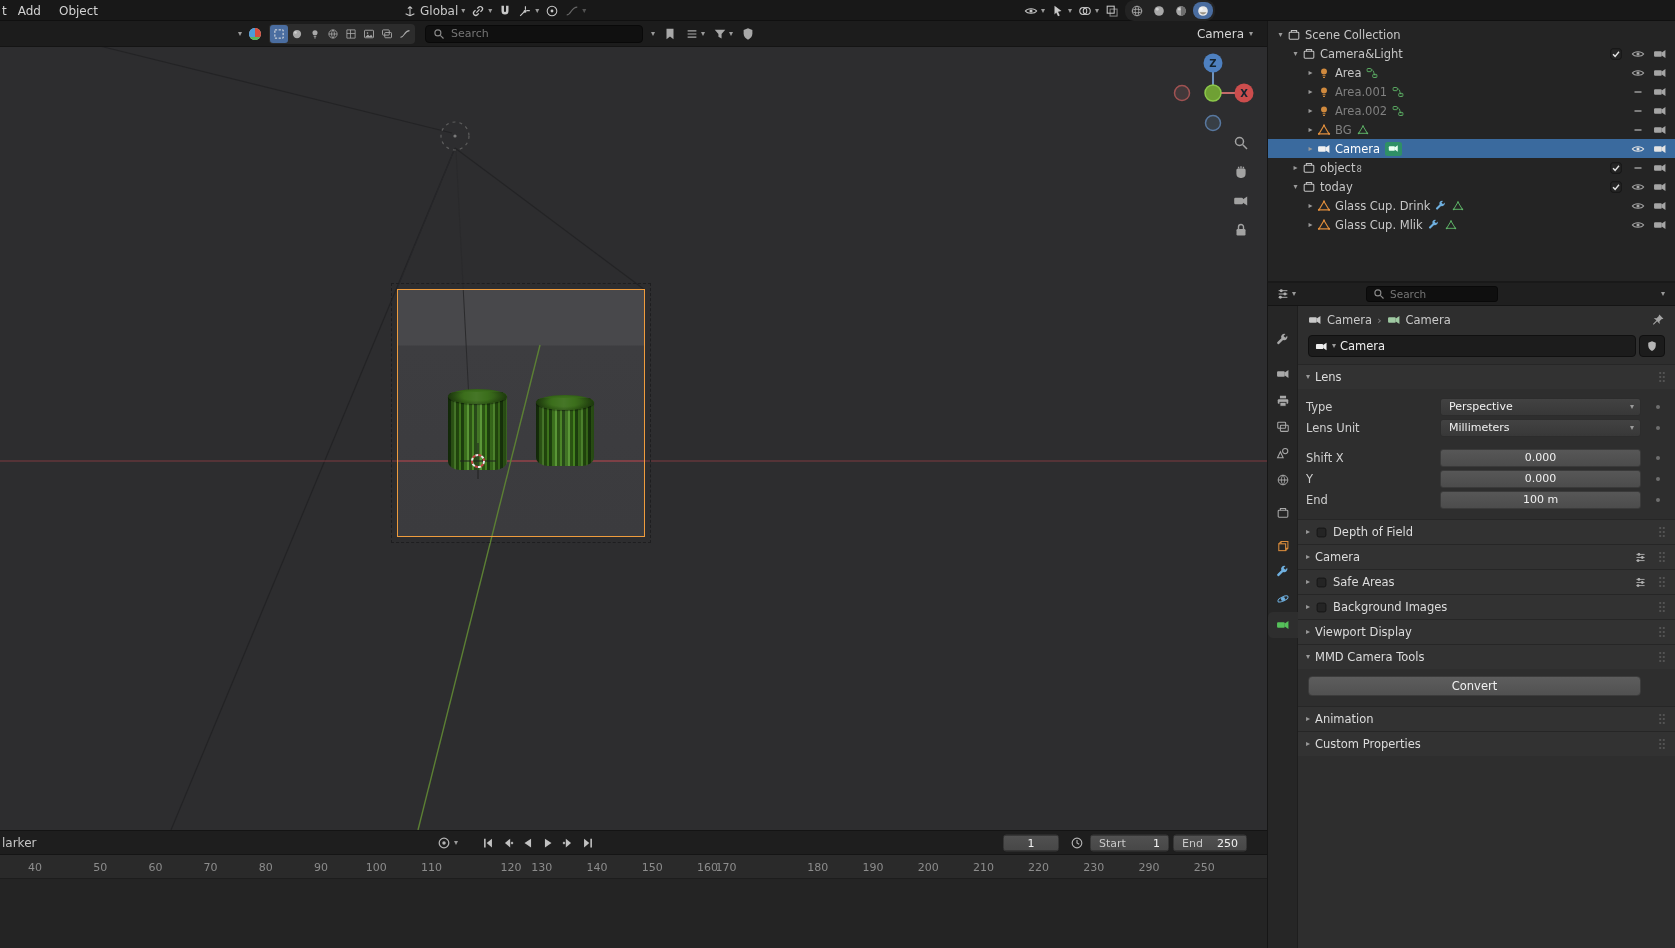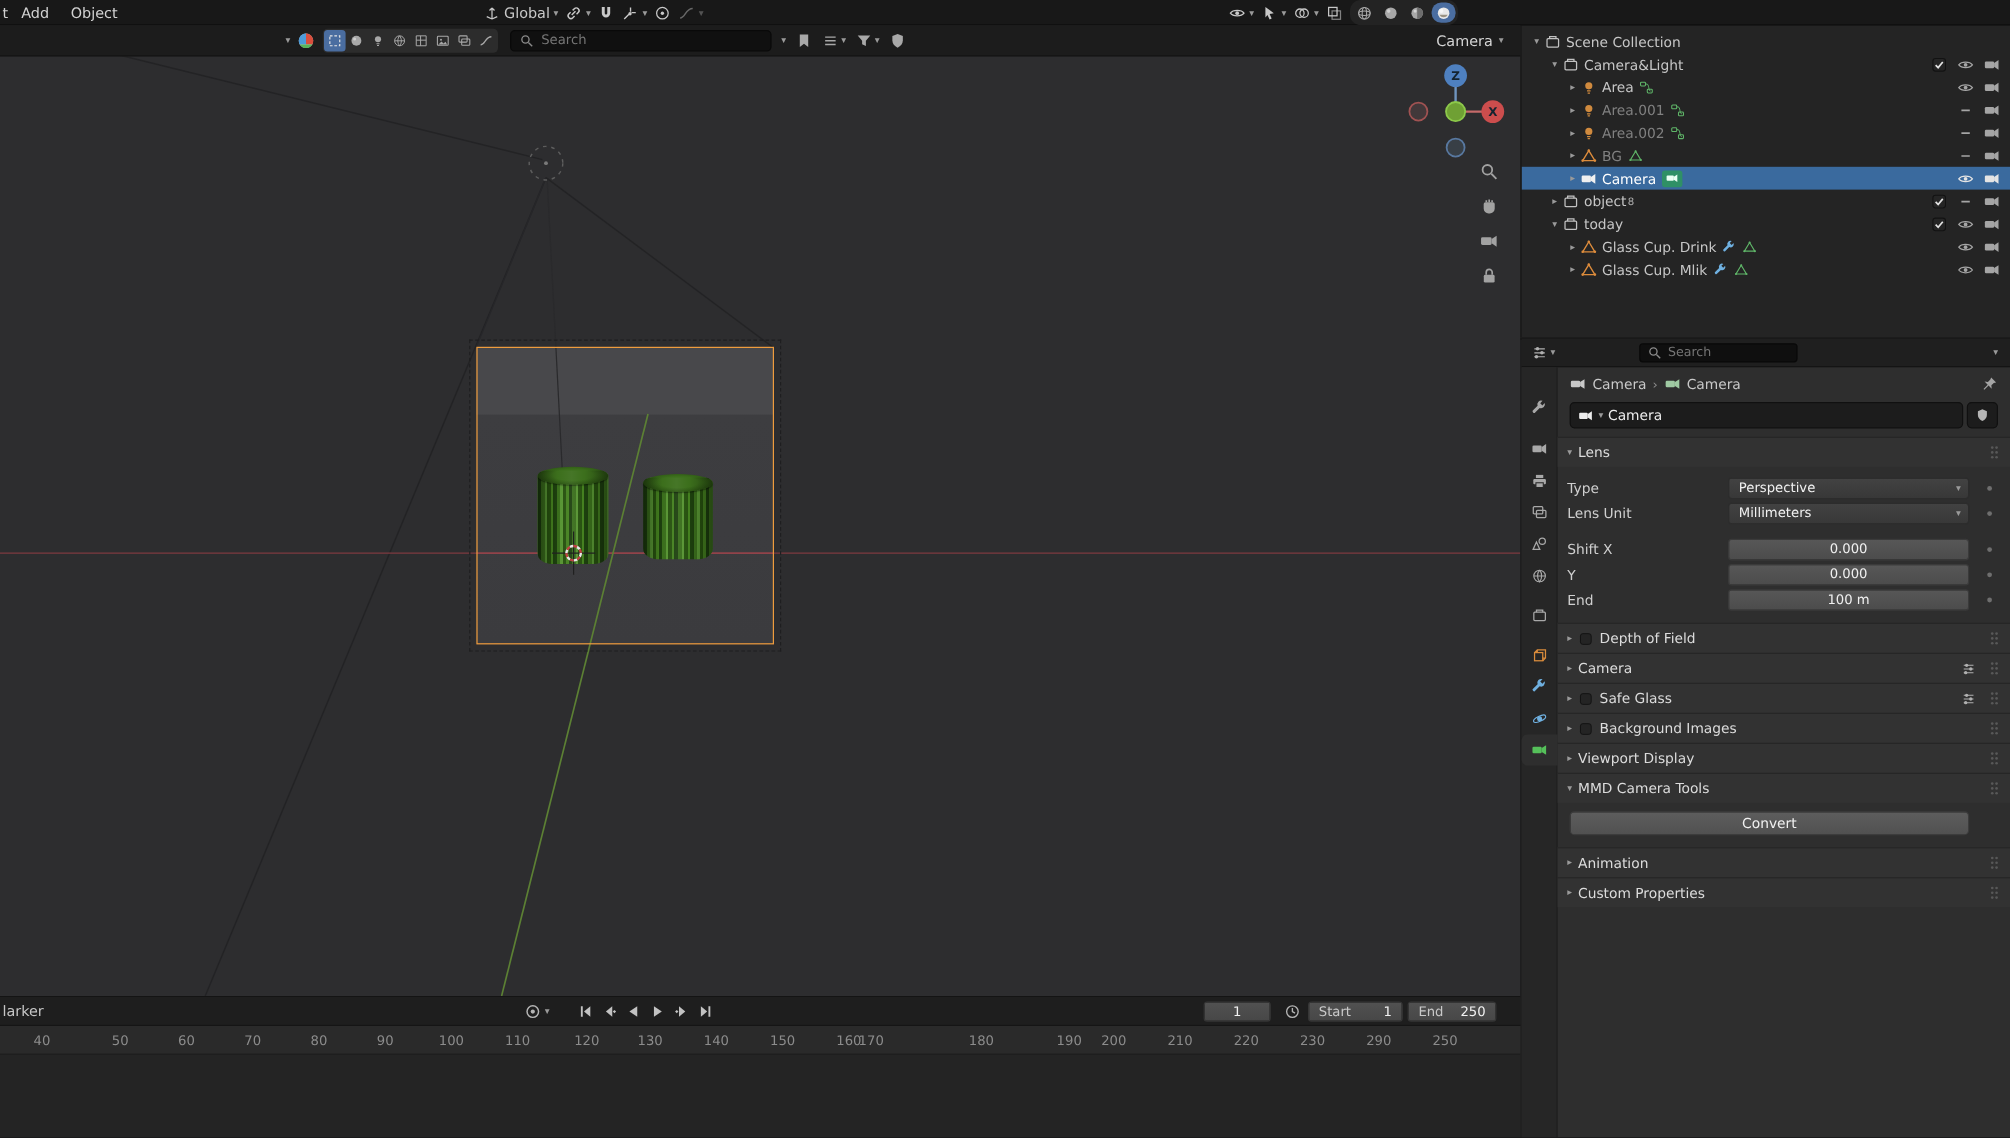"Safe Glass" span.panel-title { text: Glass -> Areas }
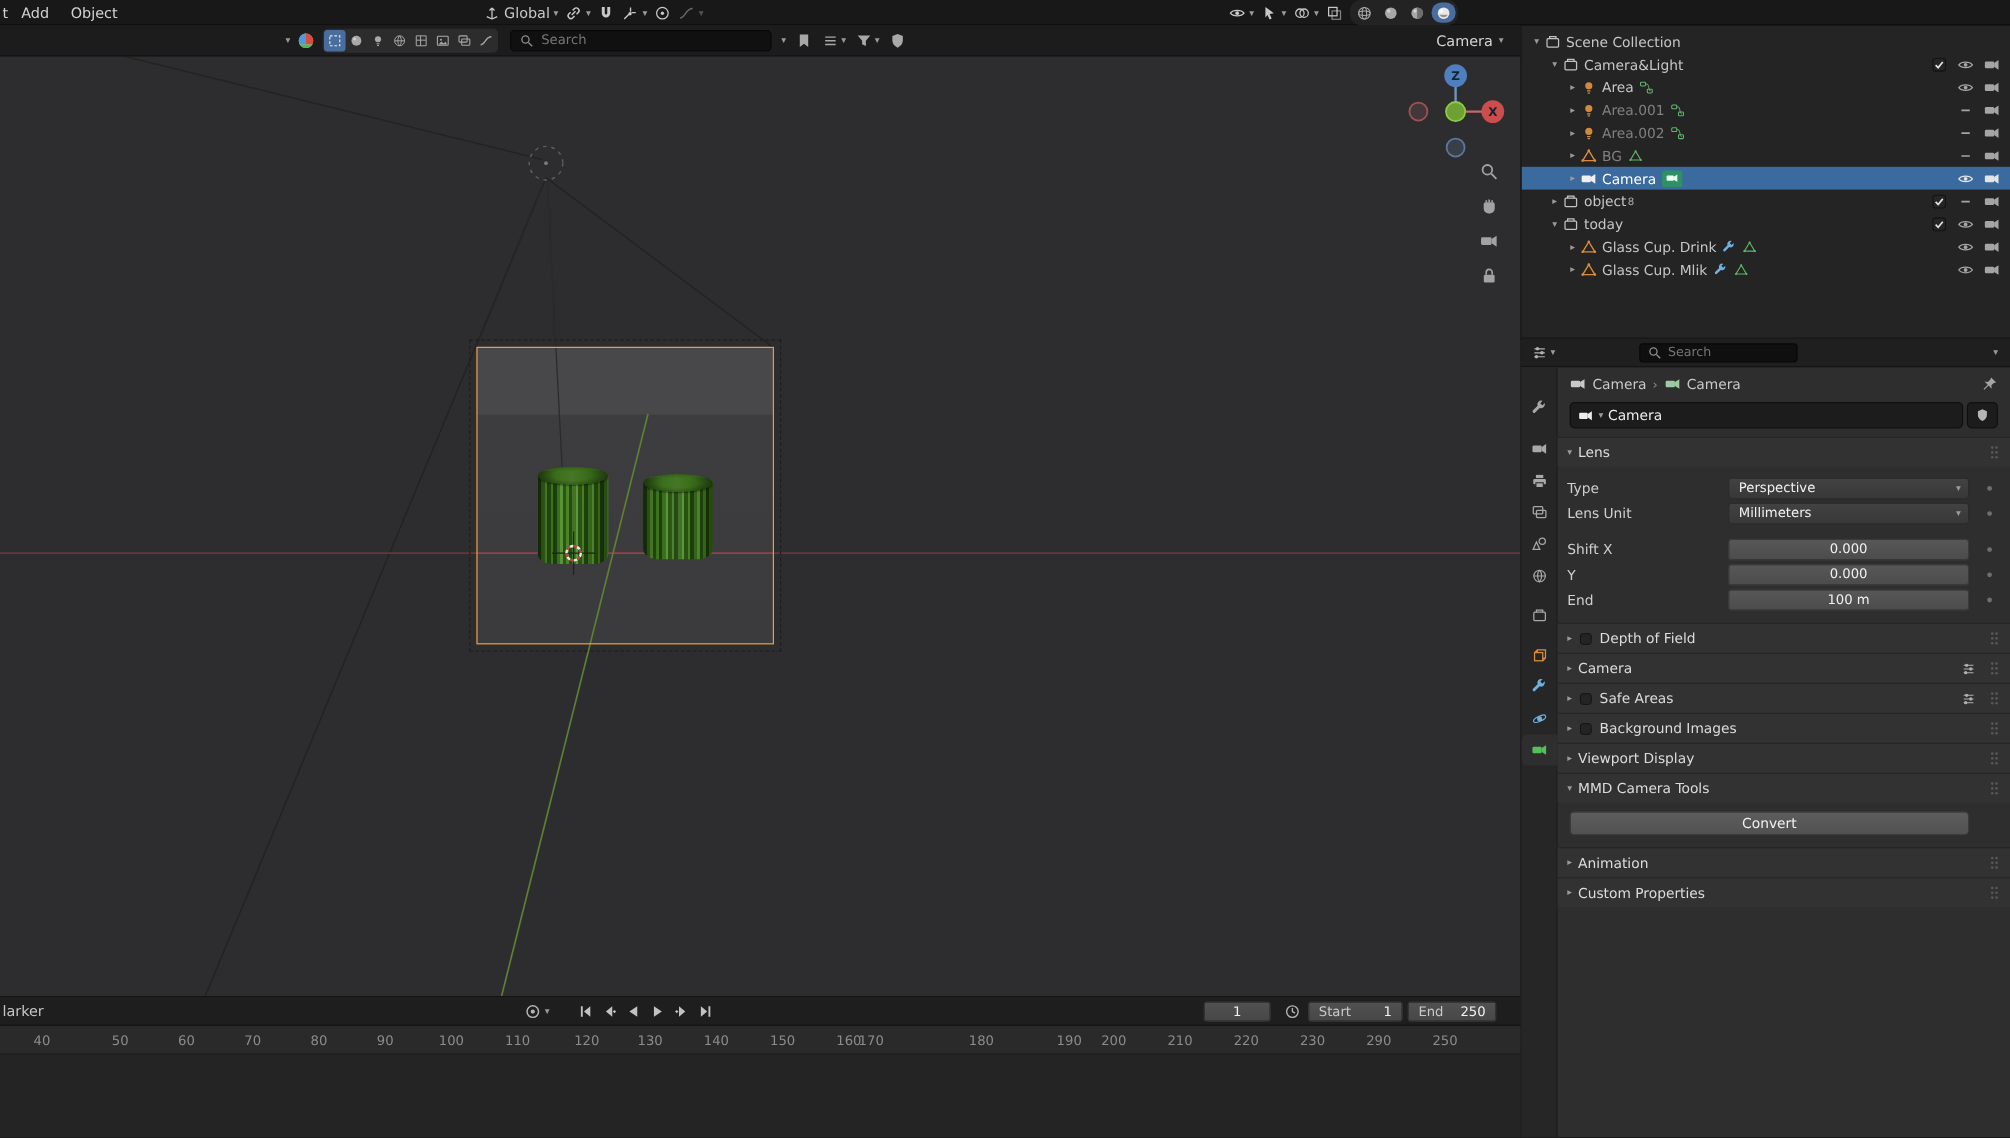"120" span.tick { left: 489px -> 511px }
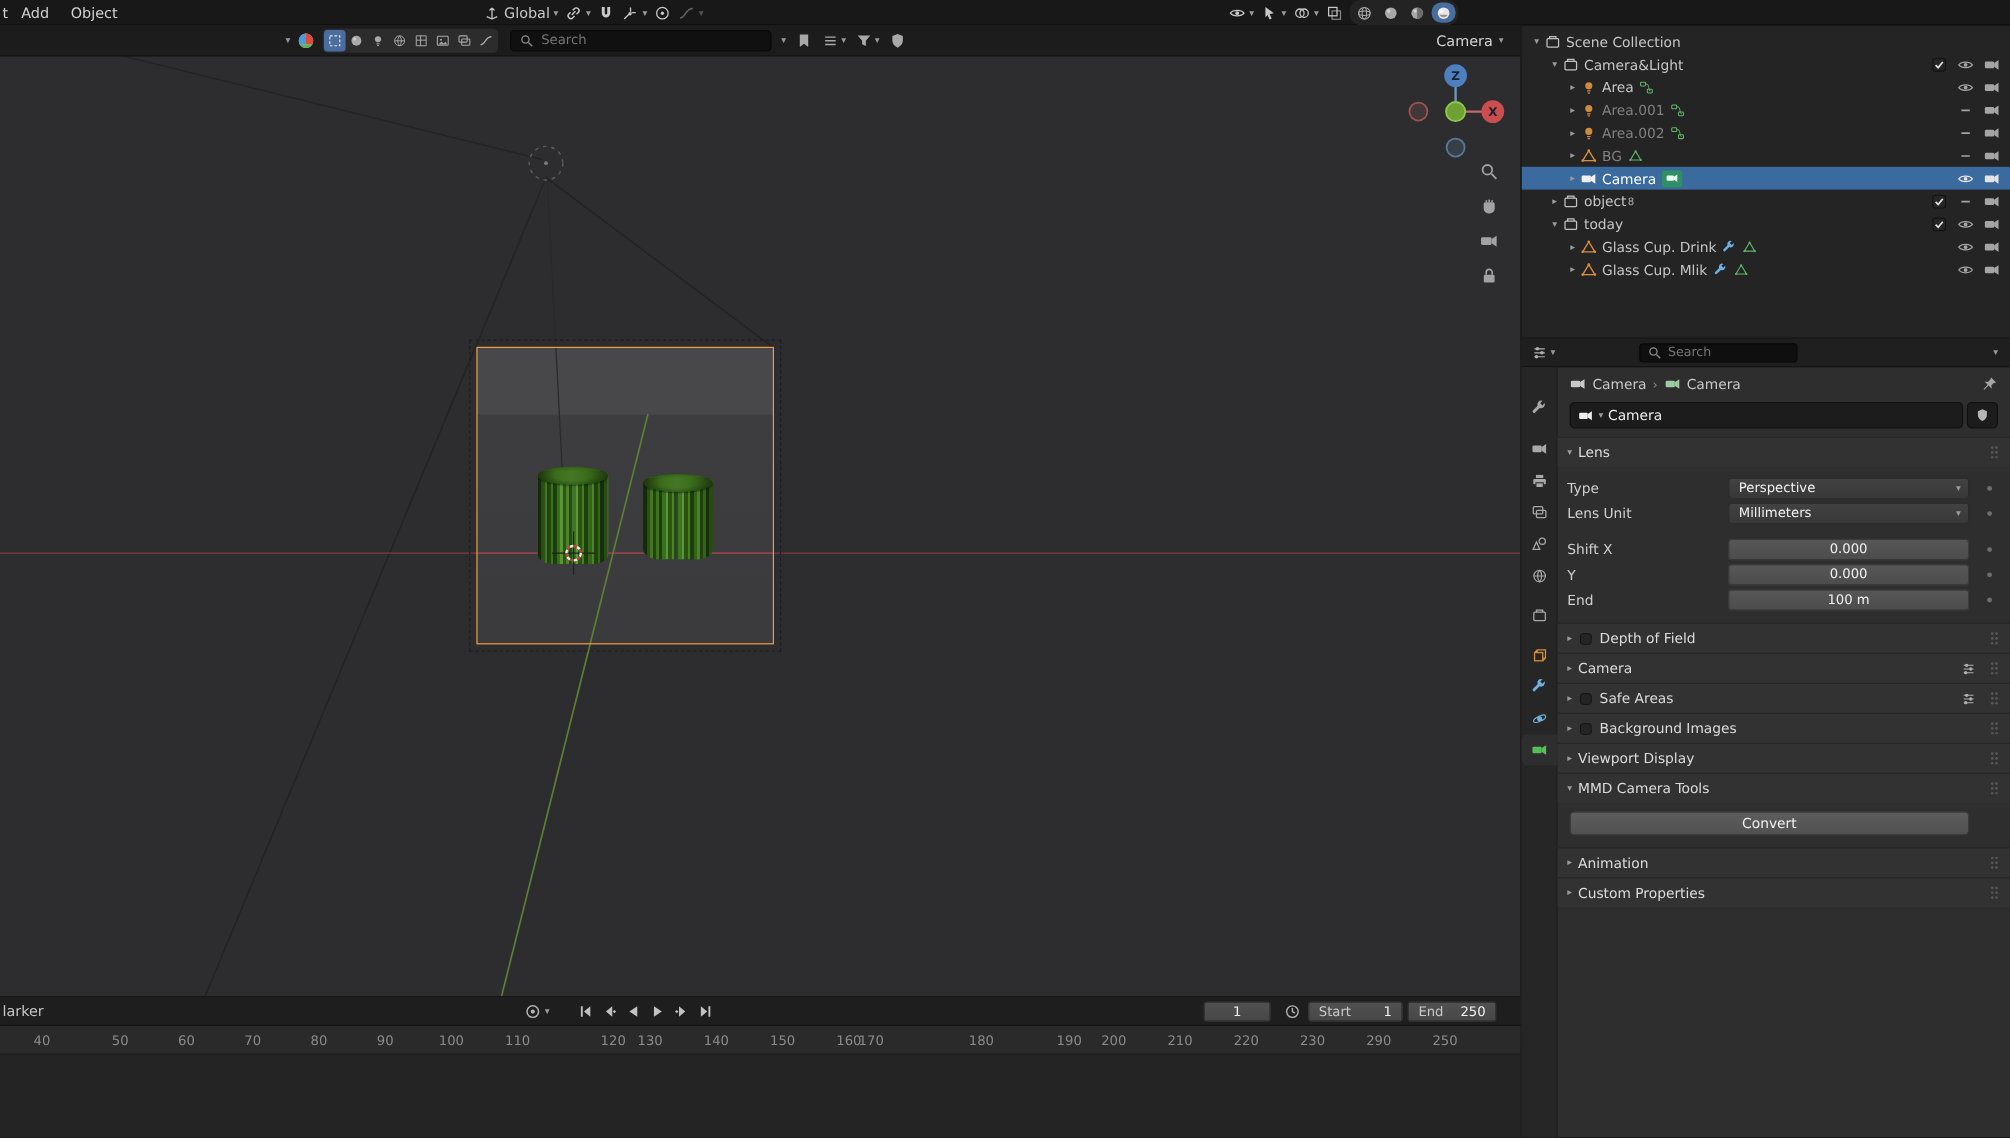"190" span.tick { margin-left: 18px -> none }
